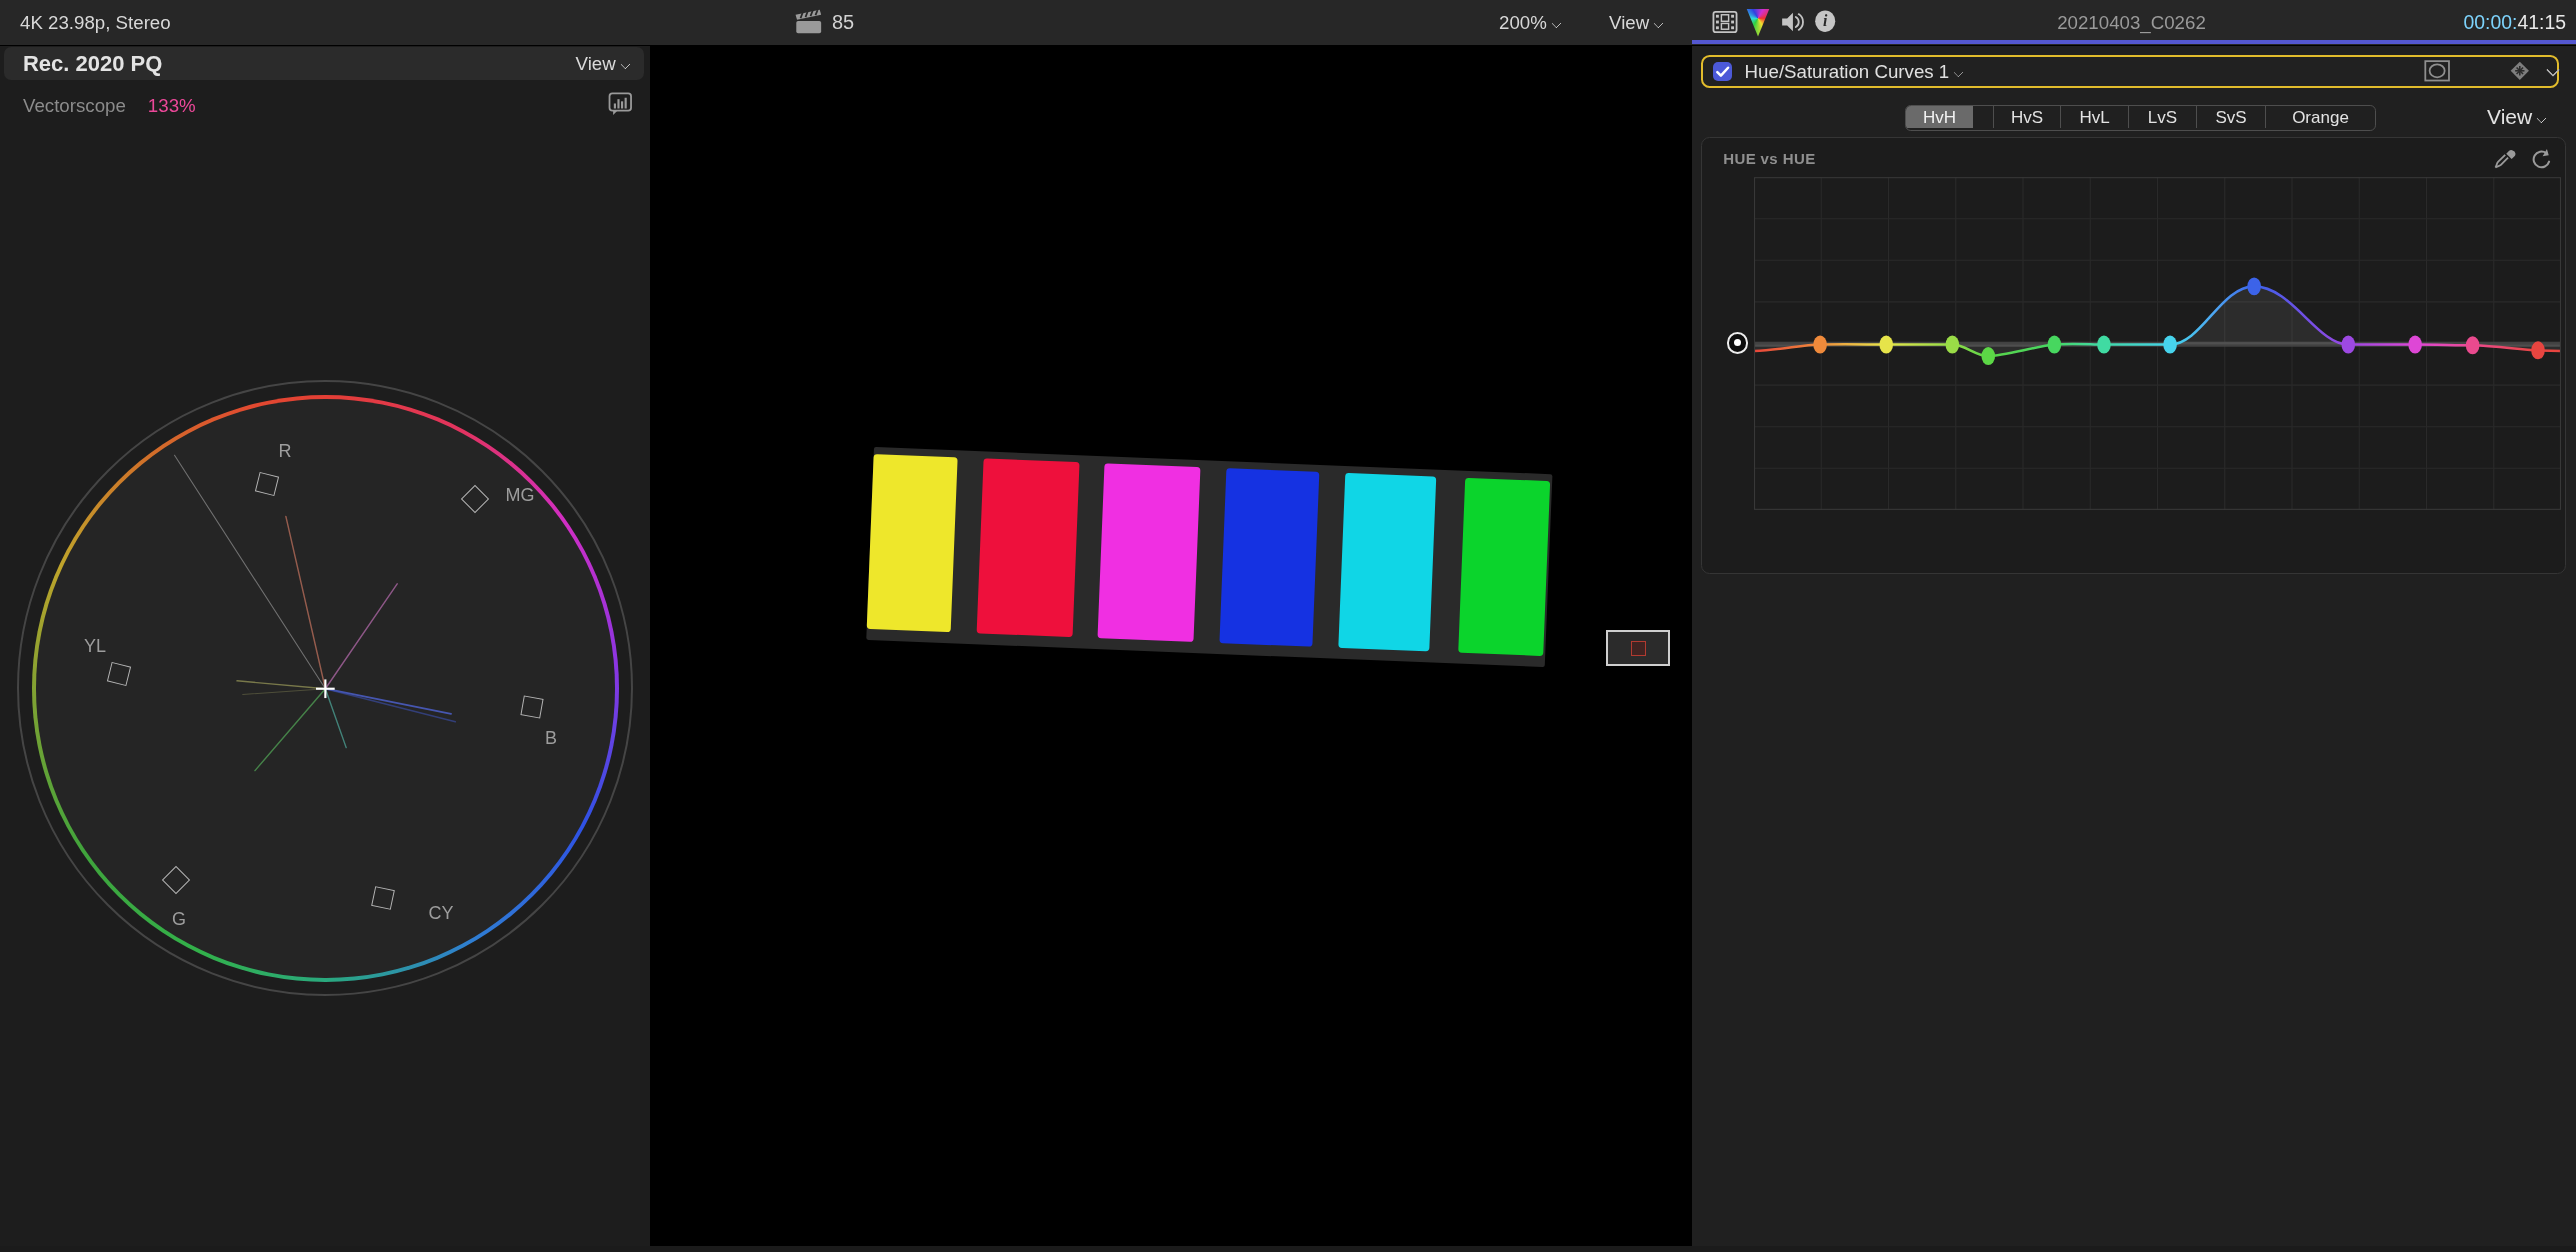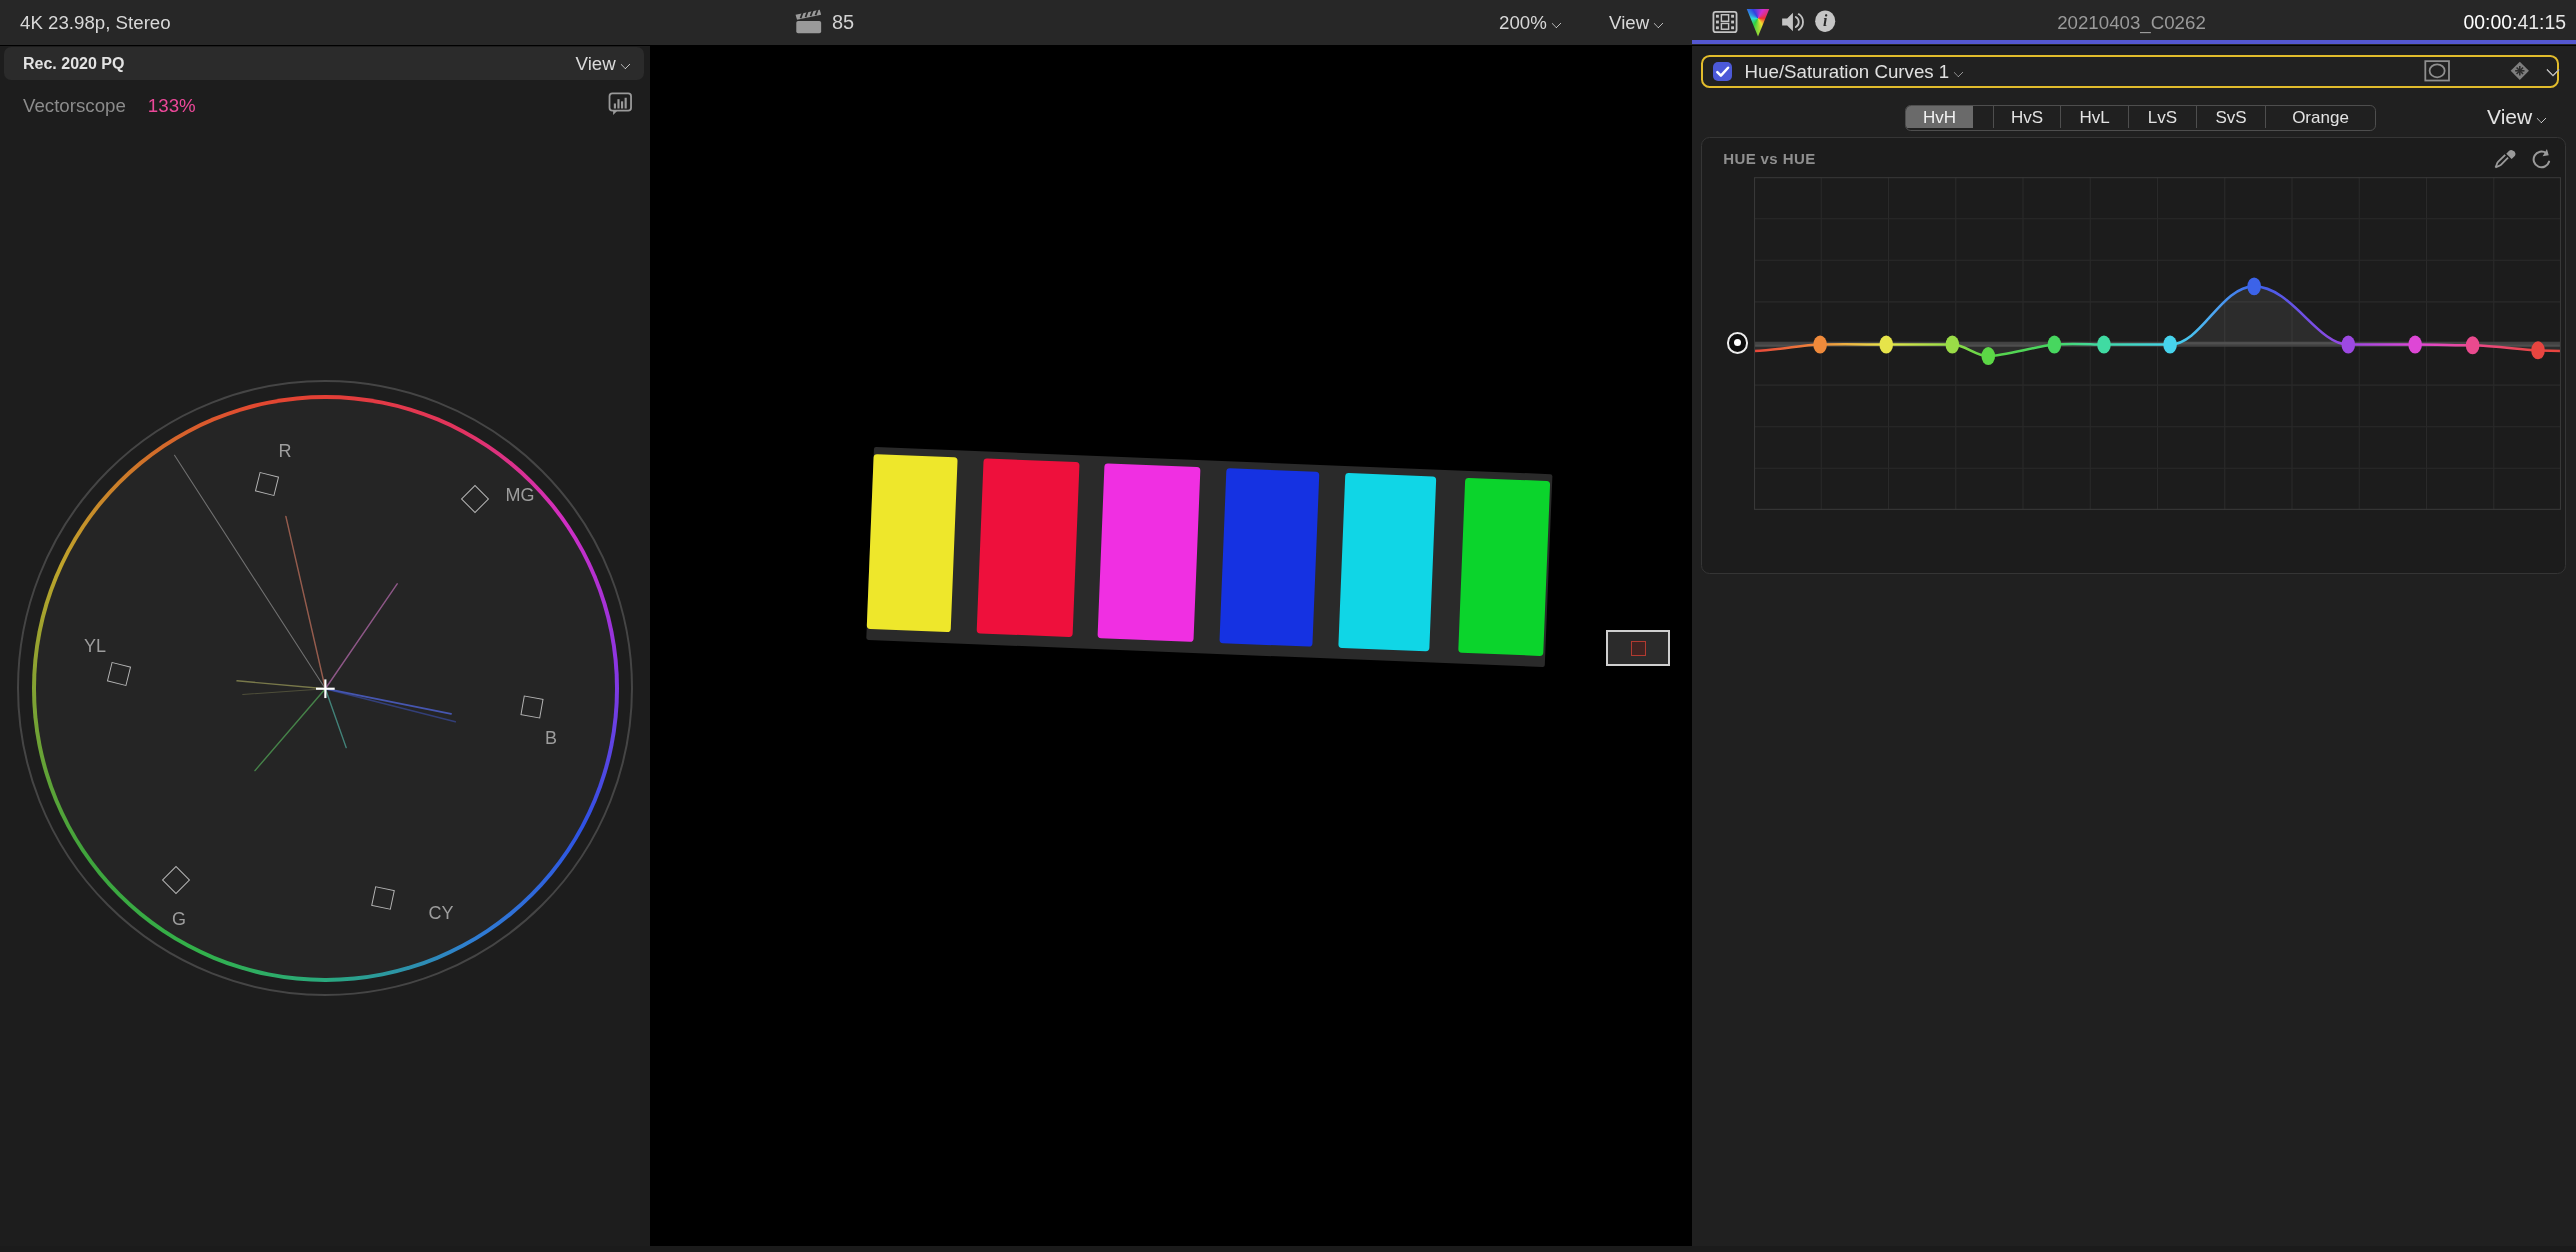"00:00:" .tc-dim { color: #ffffff -> #7dd3fc }
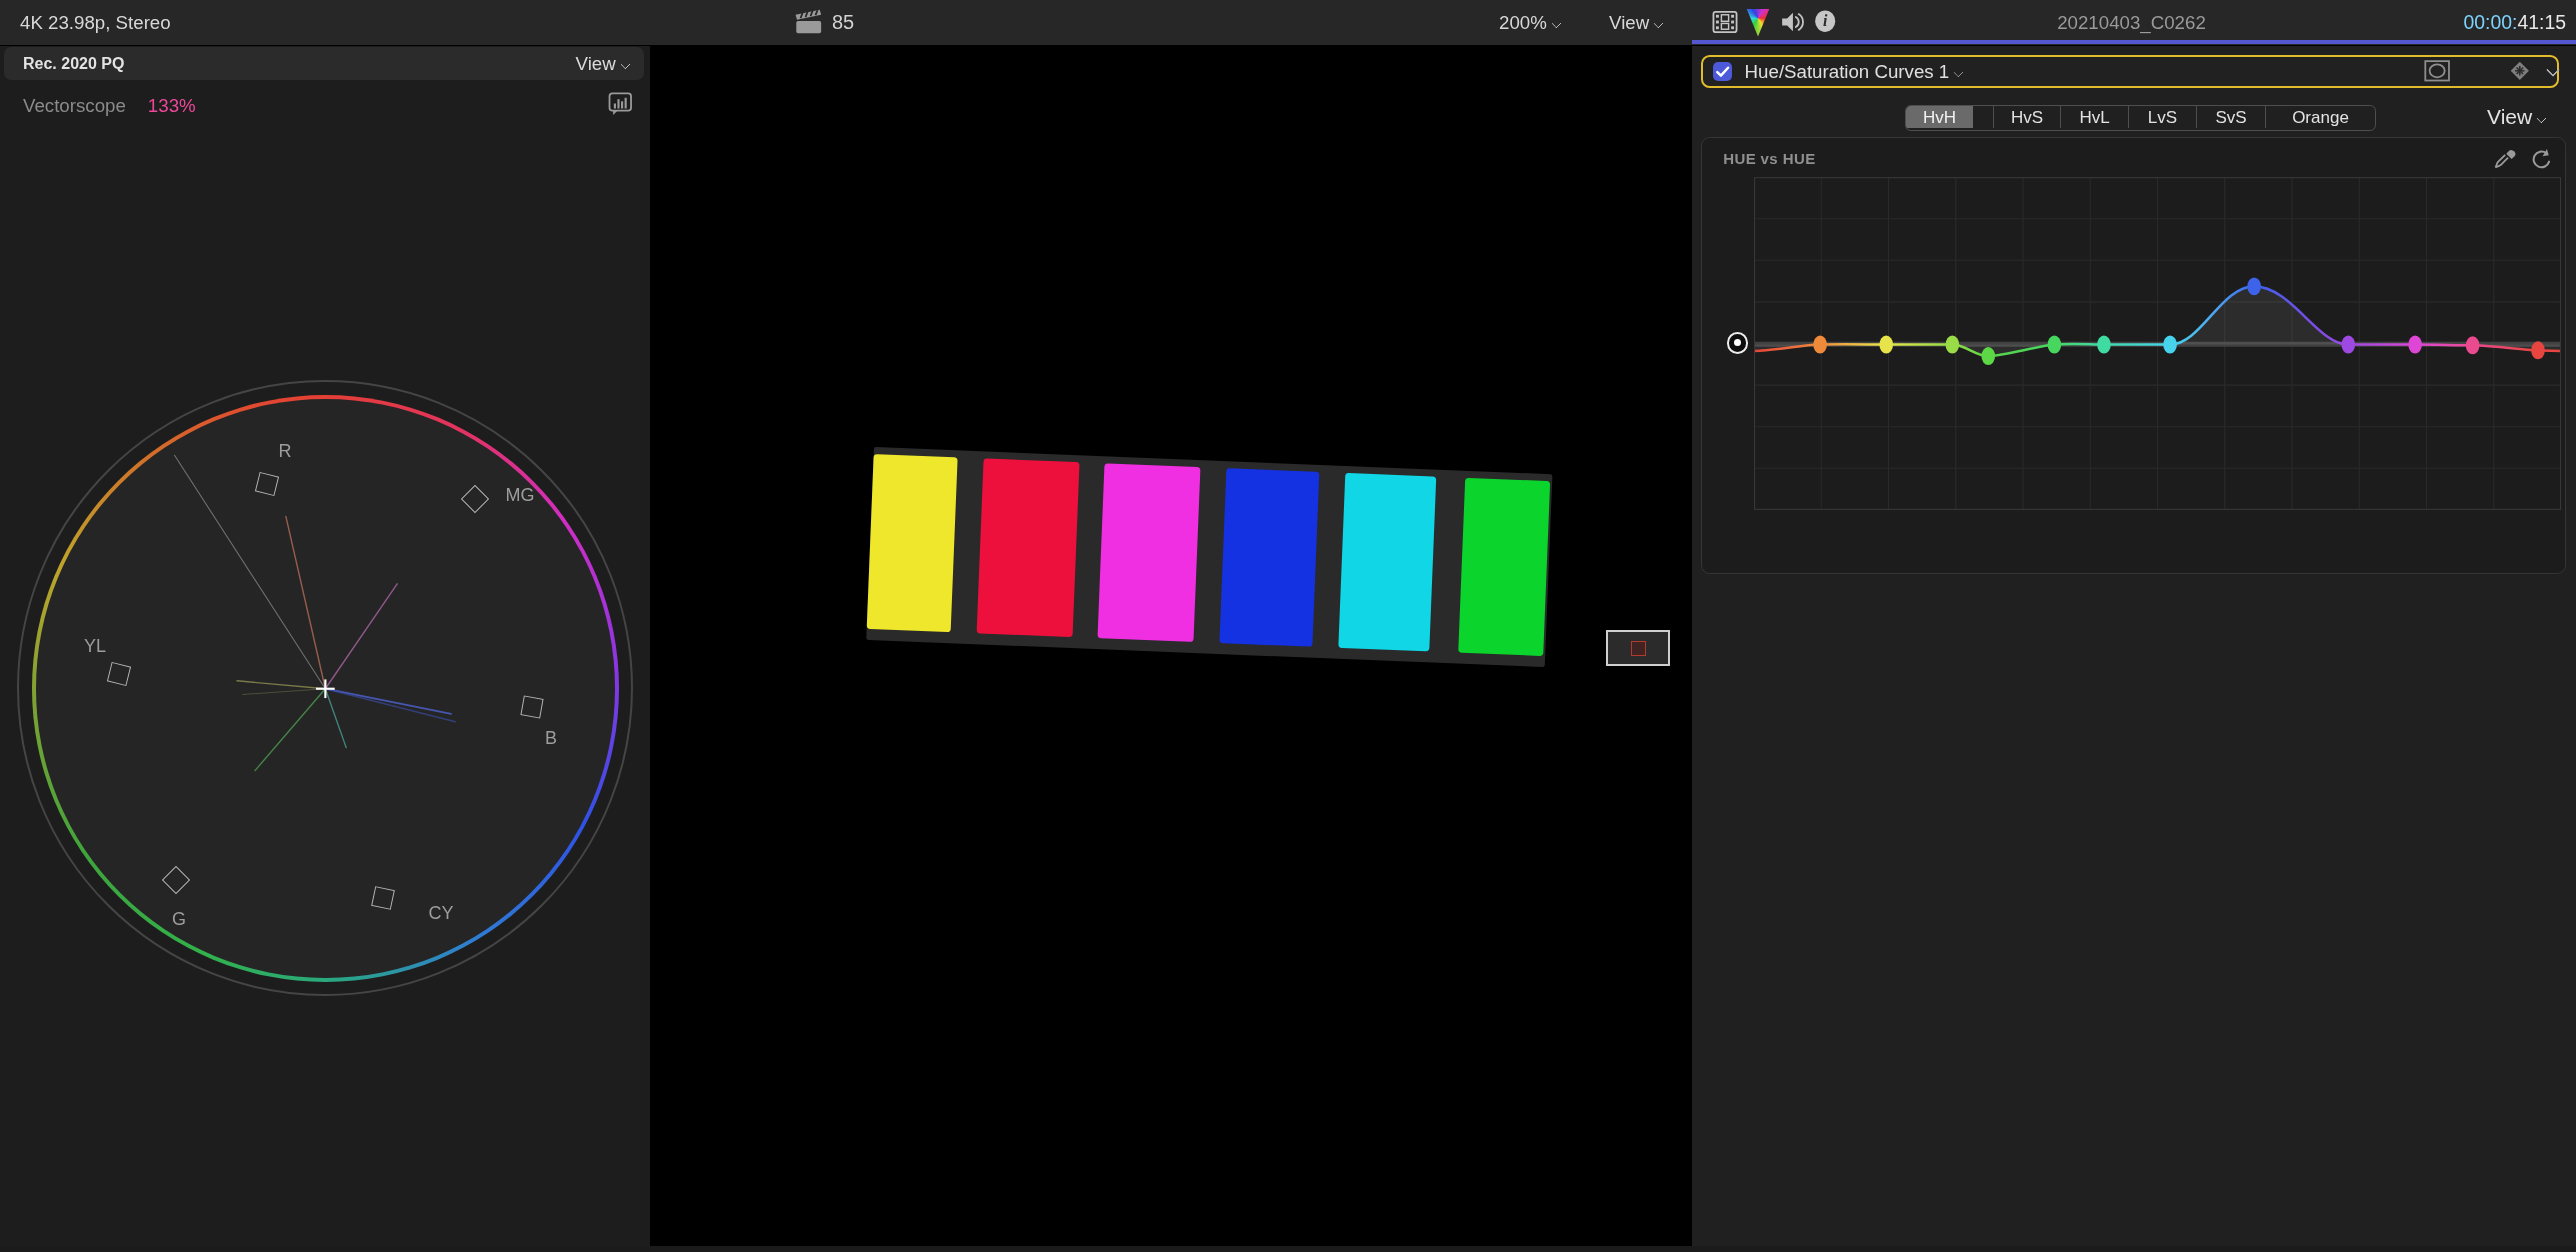"Rec. 2020 PQ" .cs-title { font-size: 16px -> 22px }
